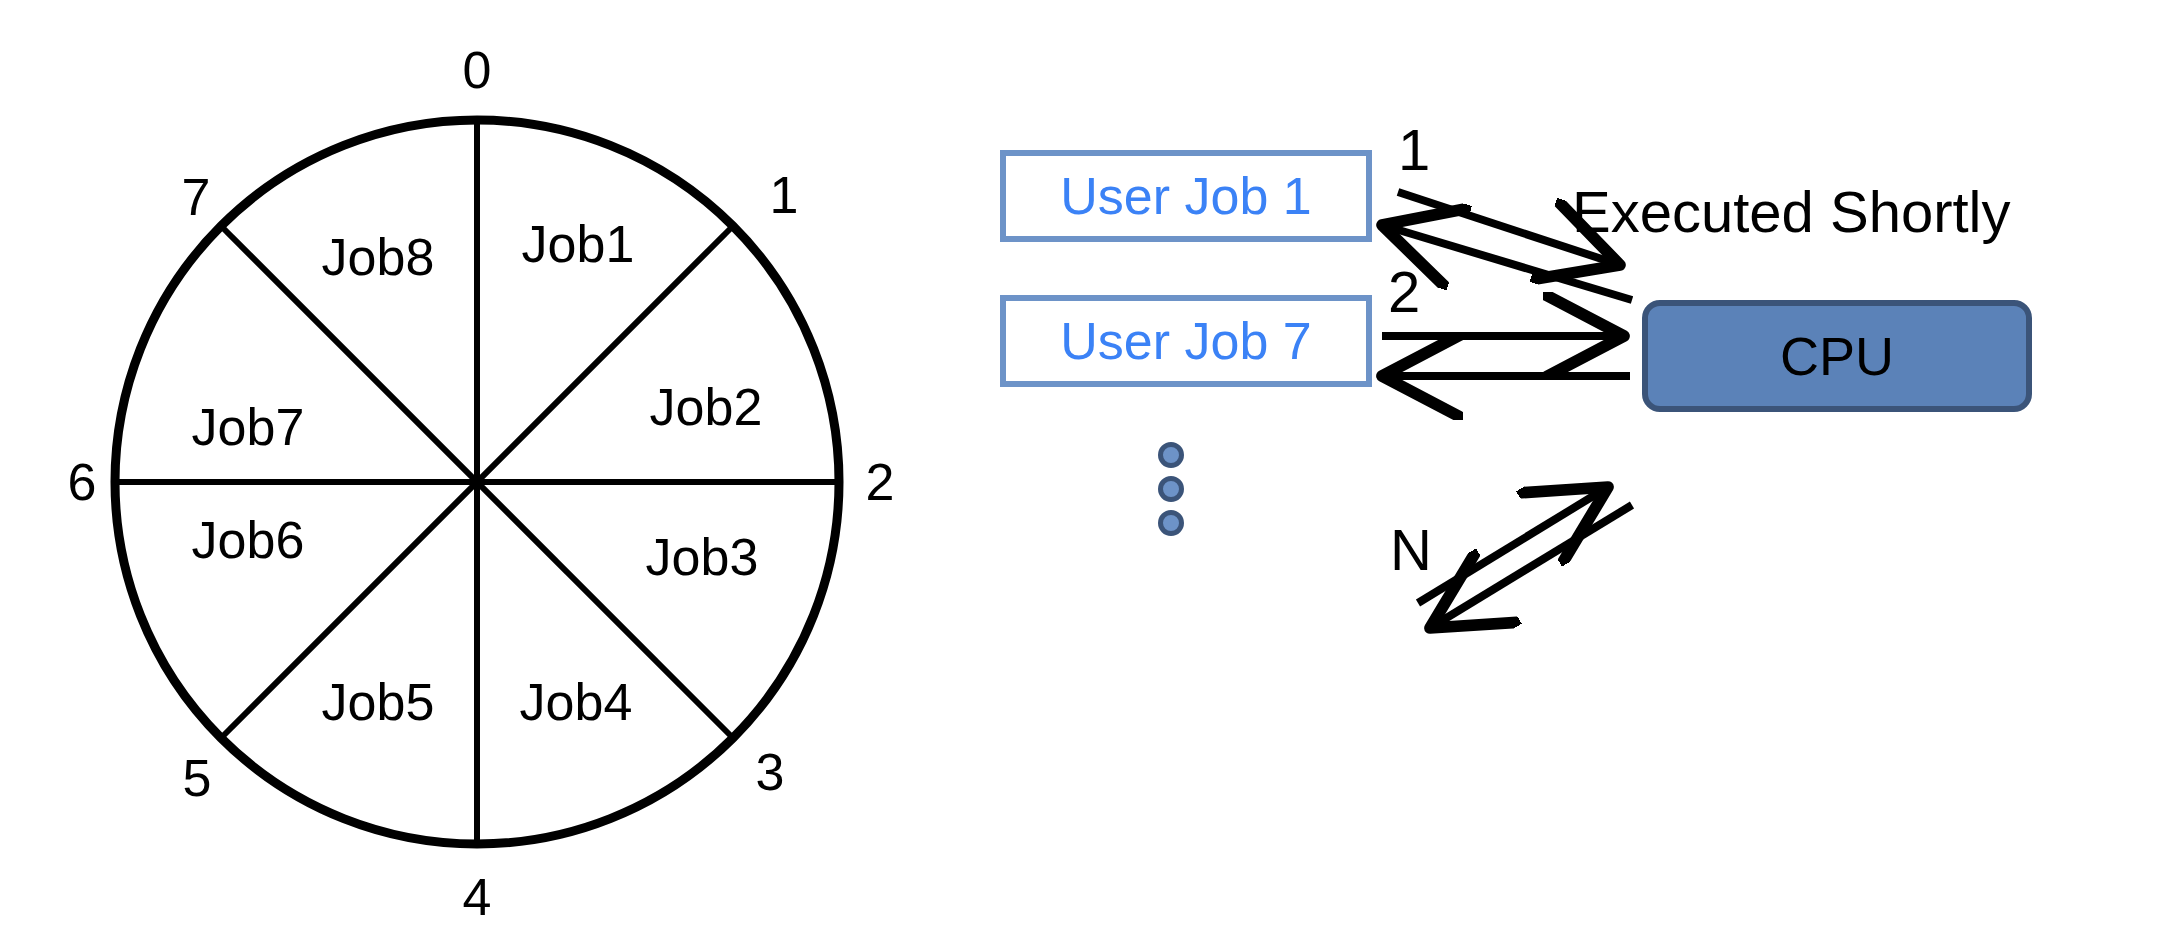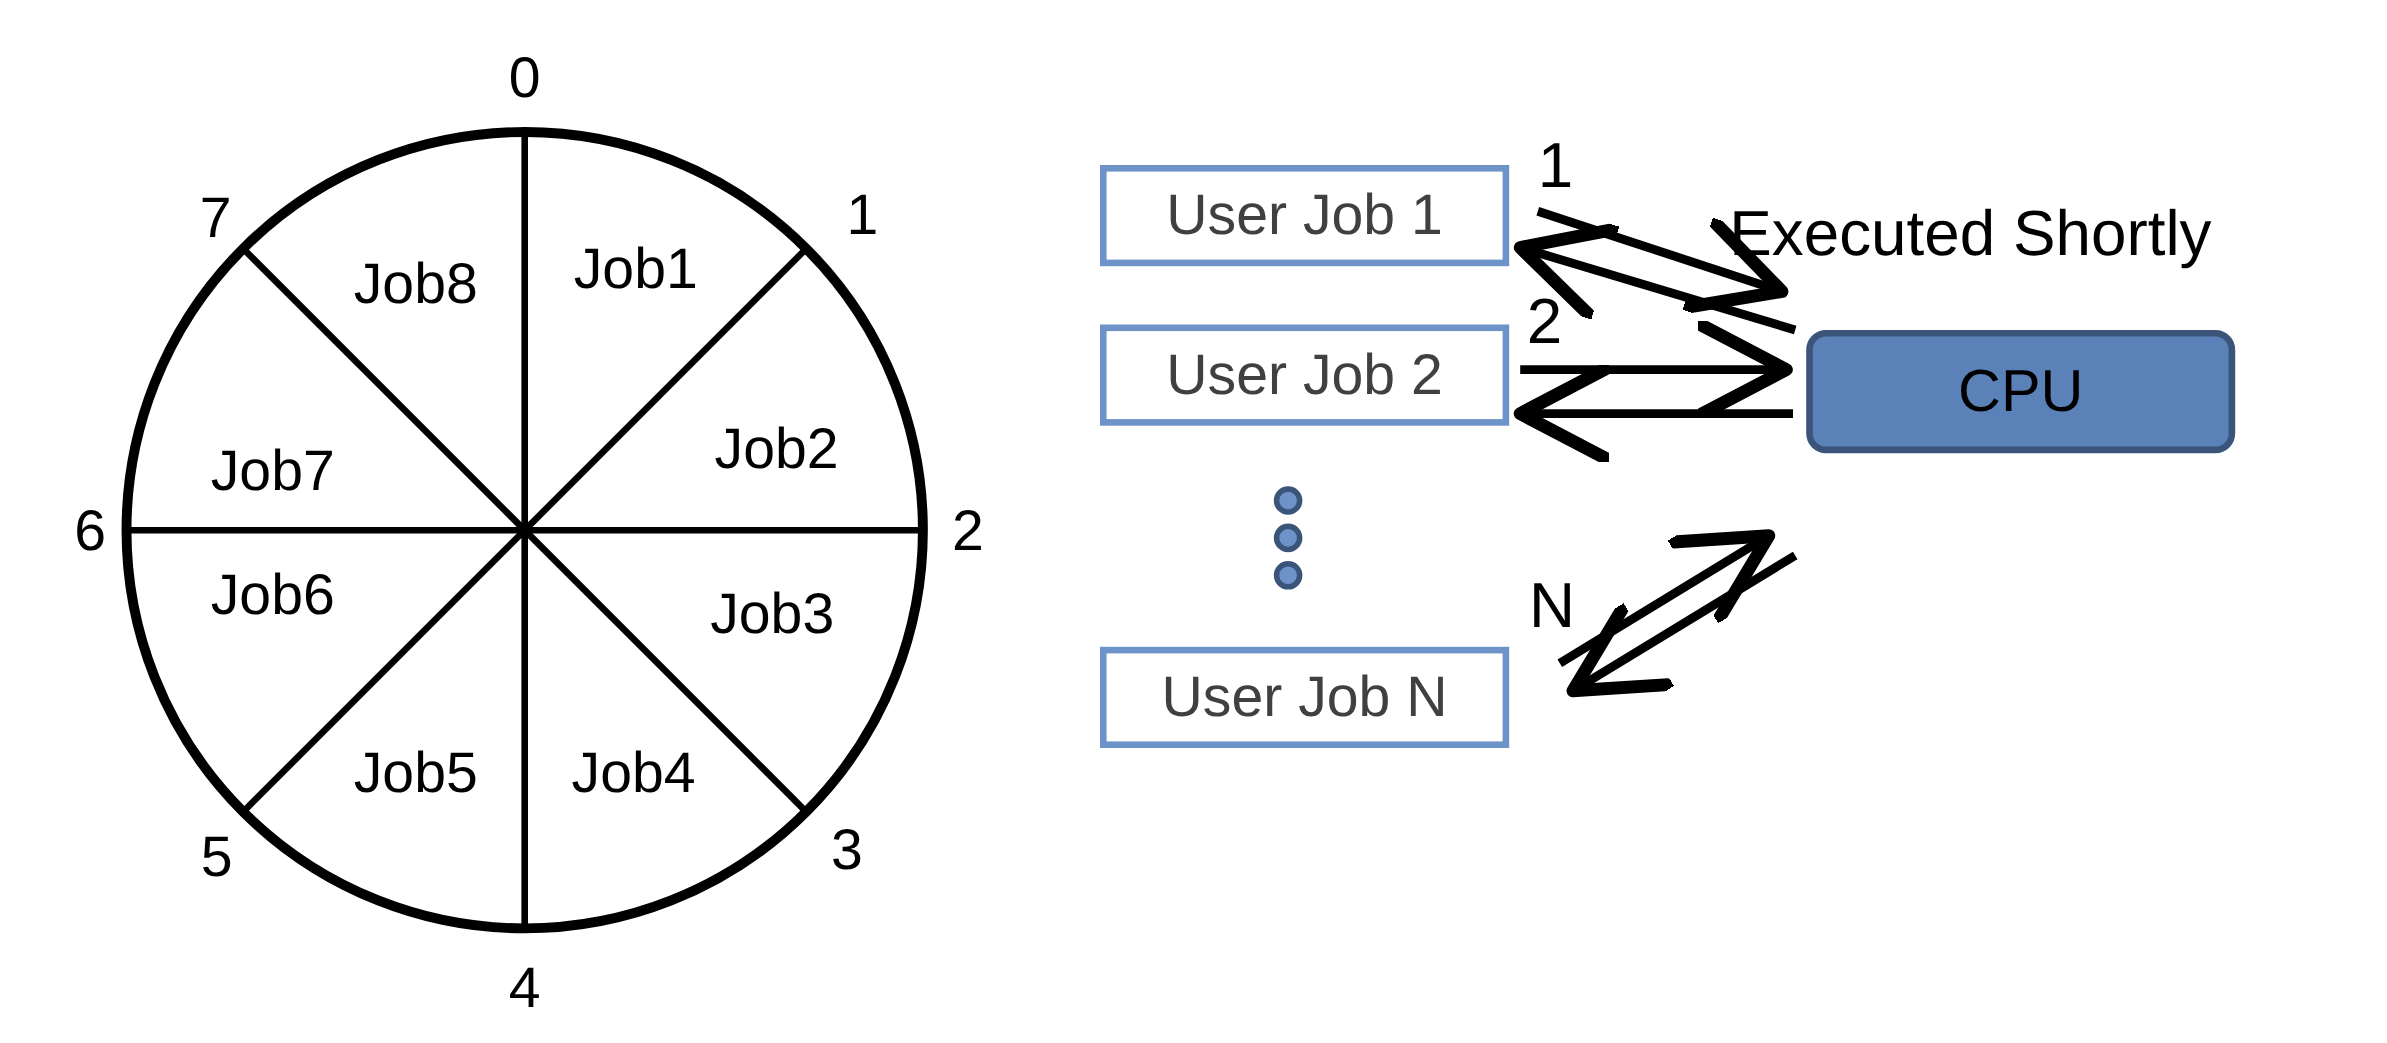"User Job 1" .job-box-label { color: #404040 -> #3b82f6 }
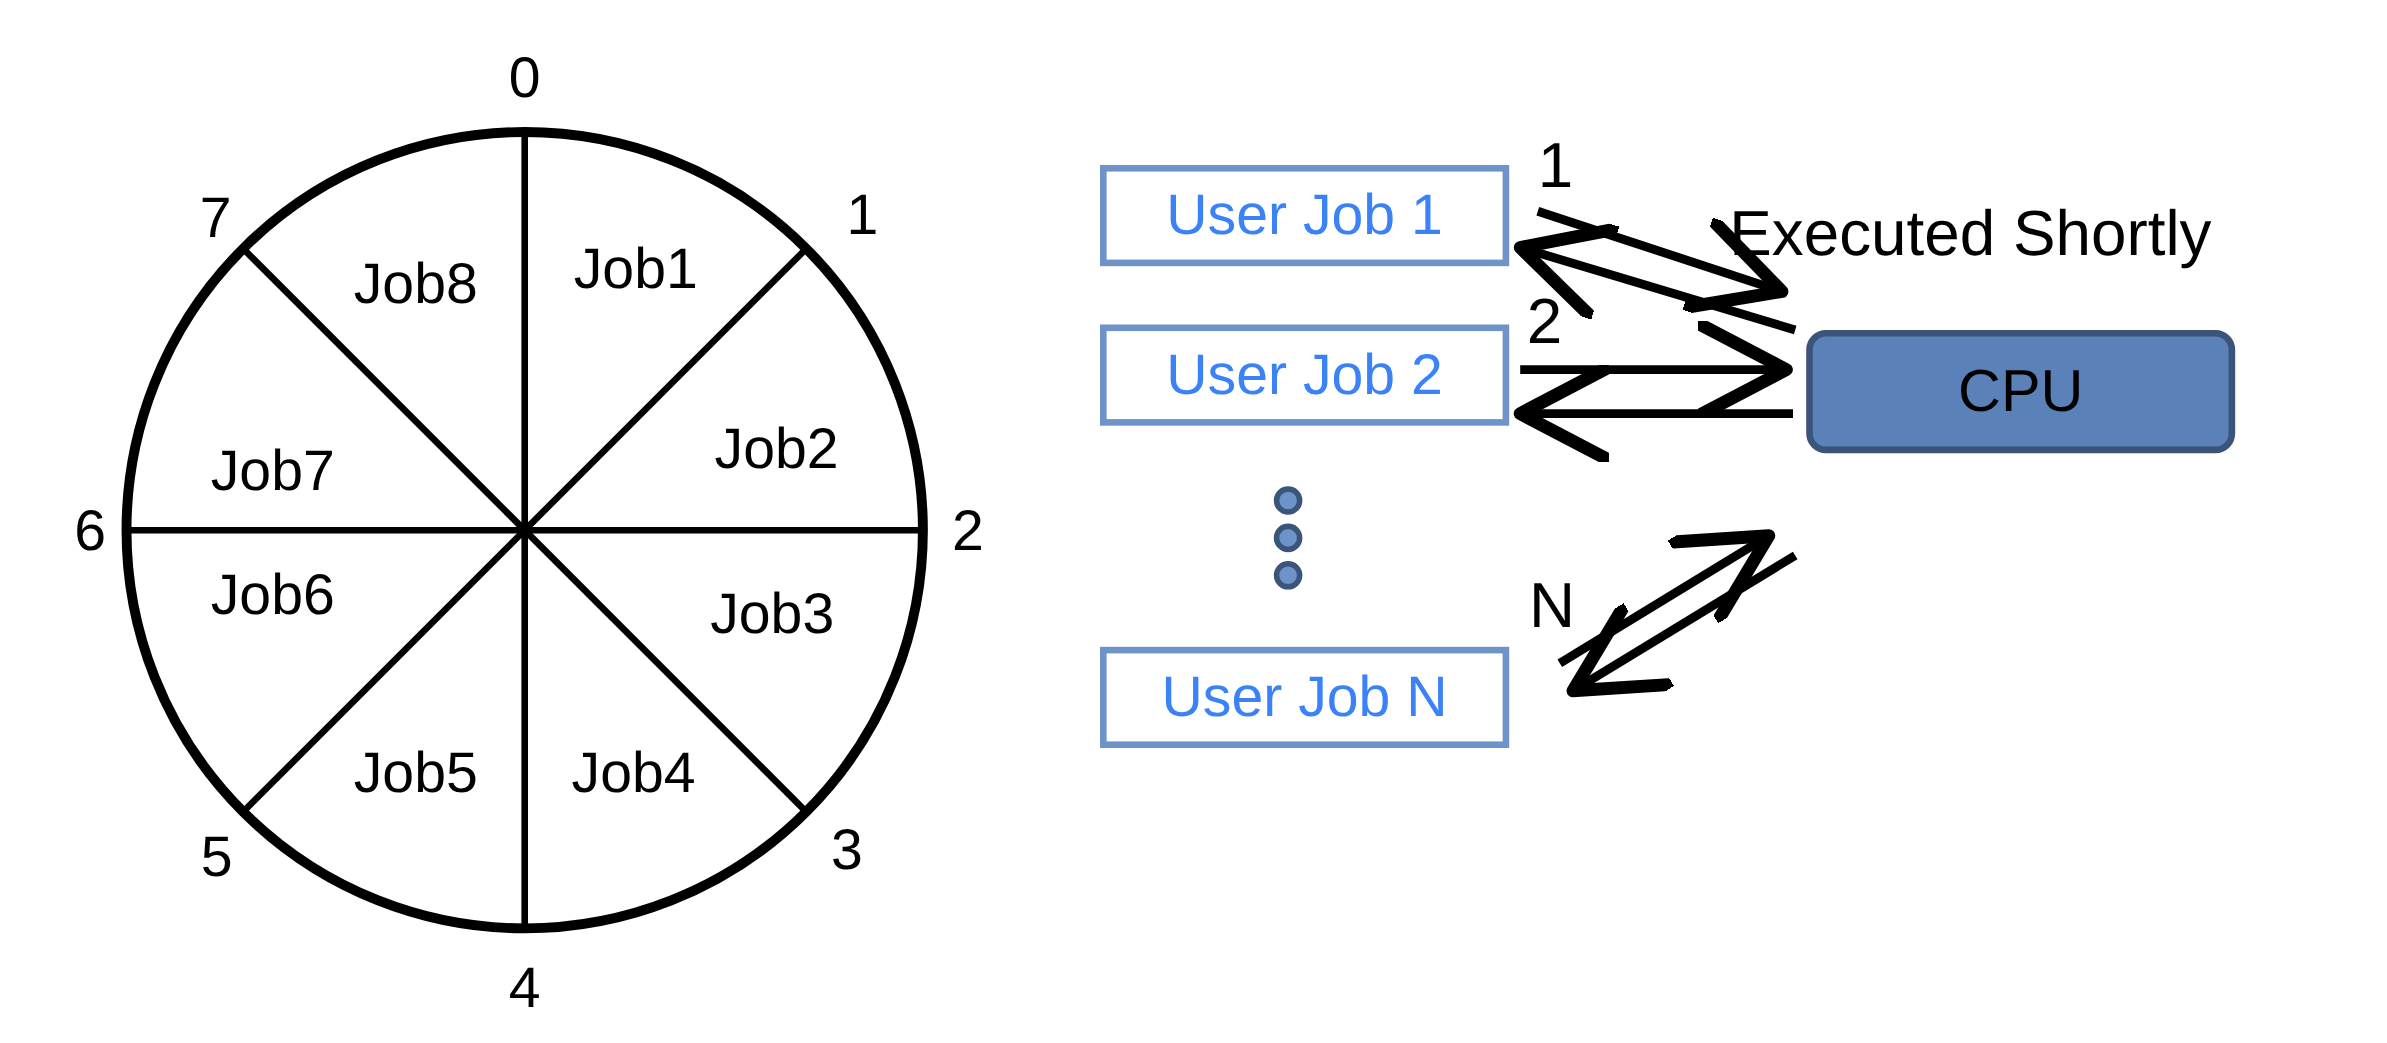"User Job 2" span.job-box-label { text: 2 -> 7 }
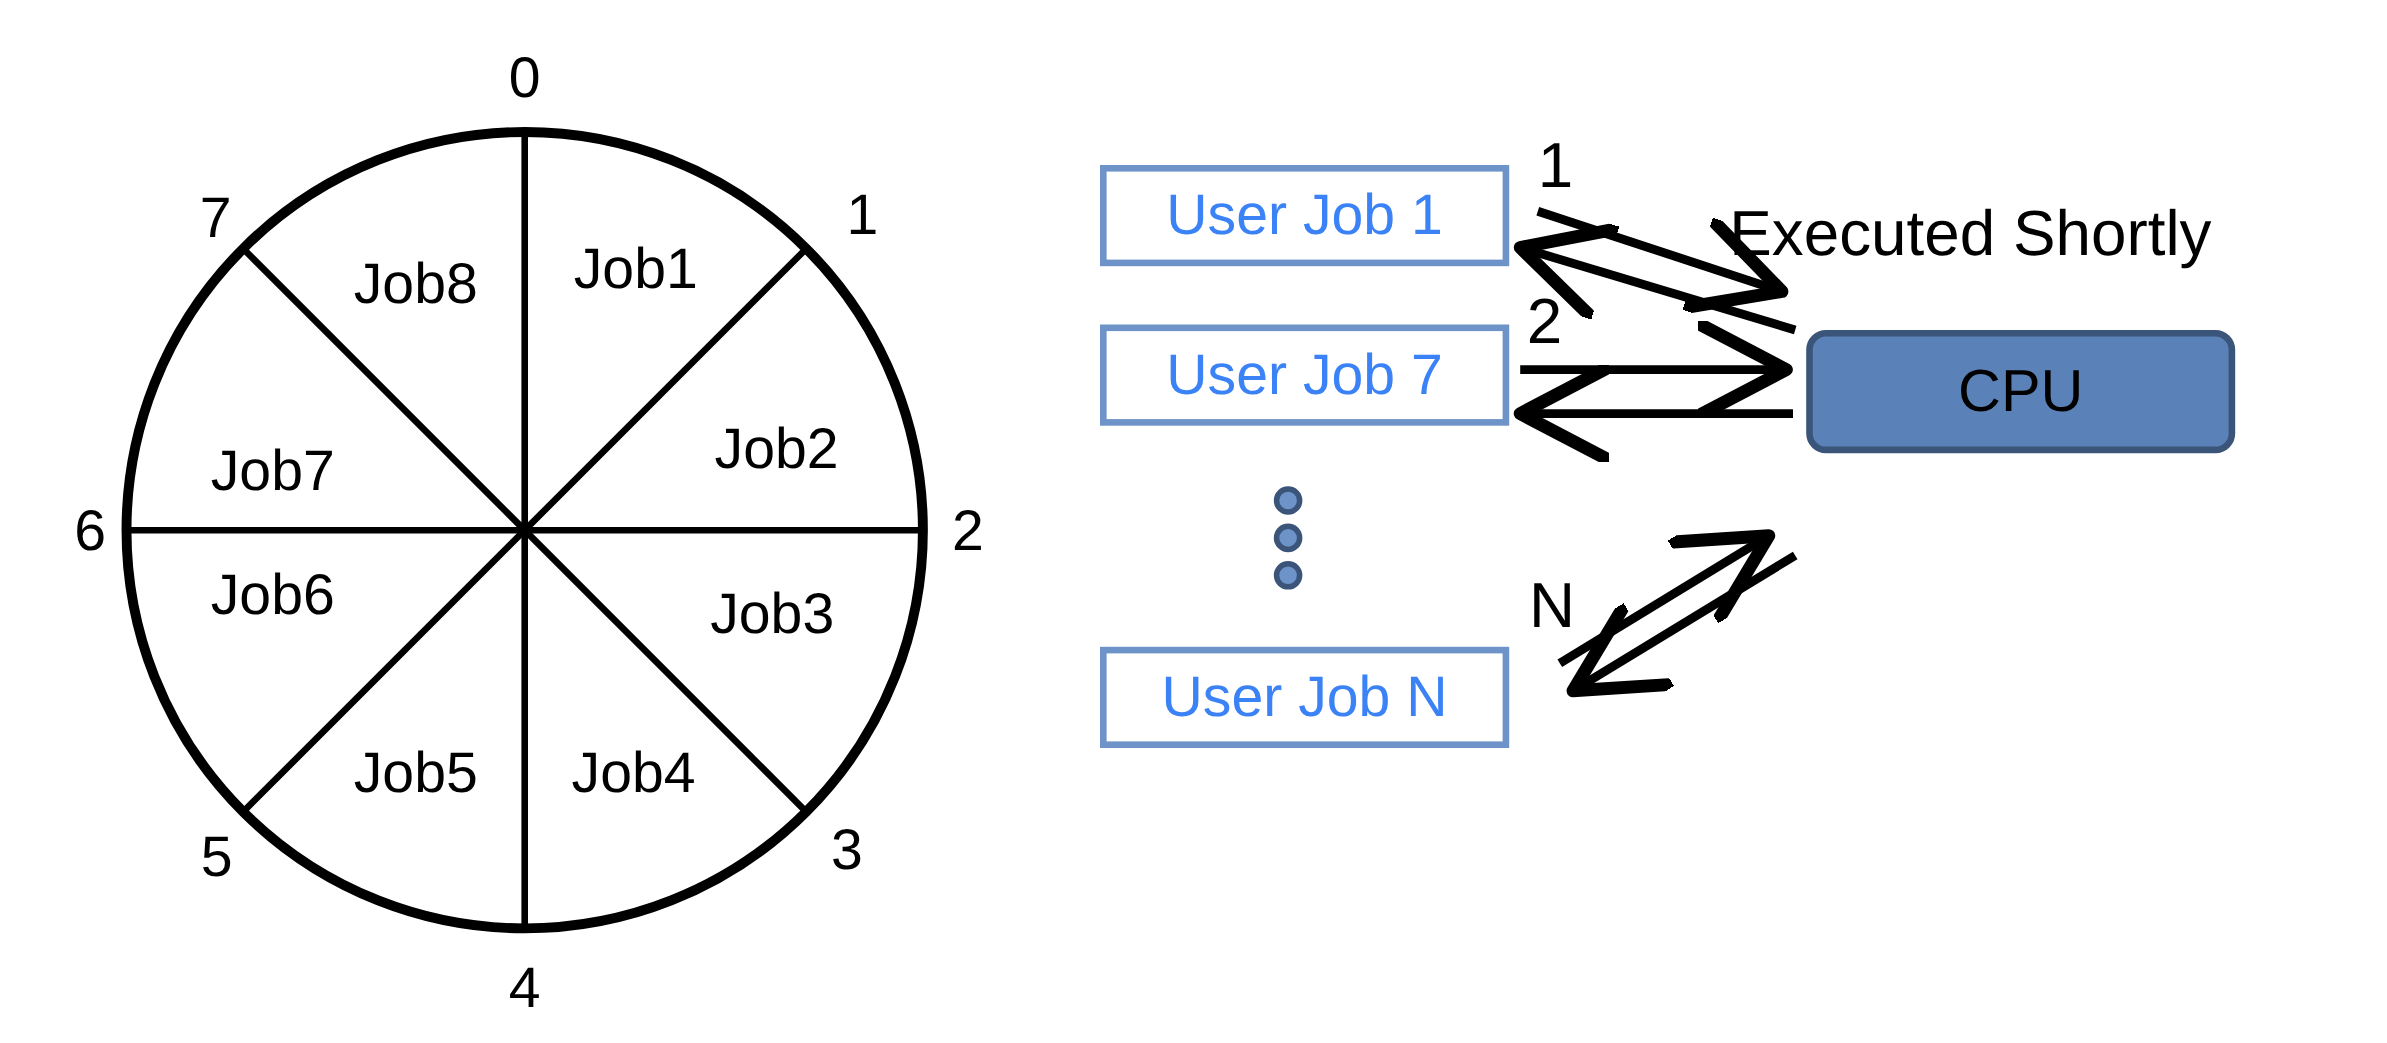"User Job N" div.job-box { html: <div> <span>User Job N</span> </div> -> none }
